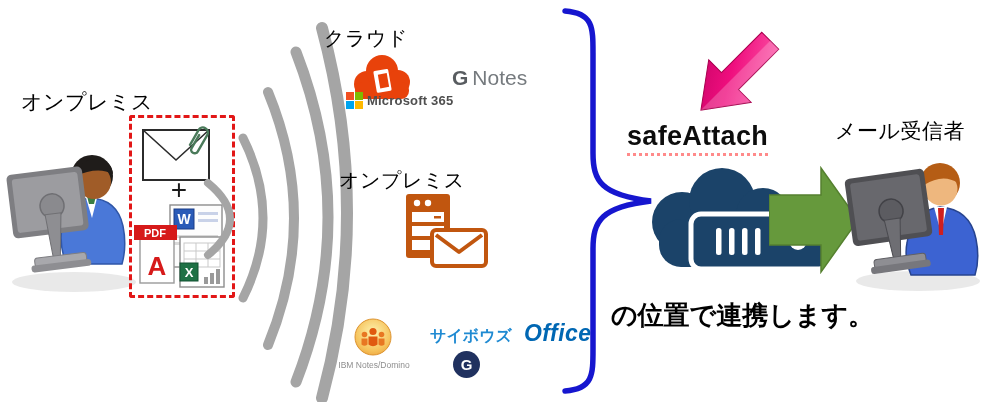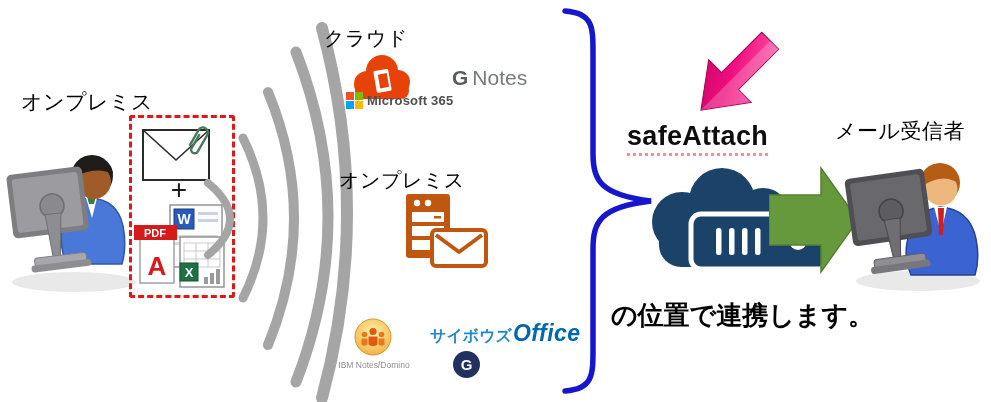"サイボウズ" .cybozu { gap: 1px -> 12px }
